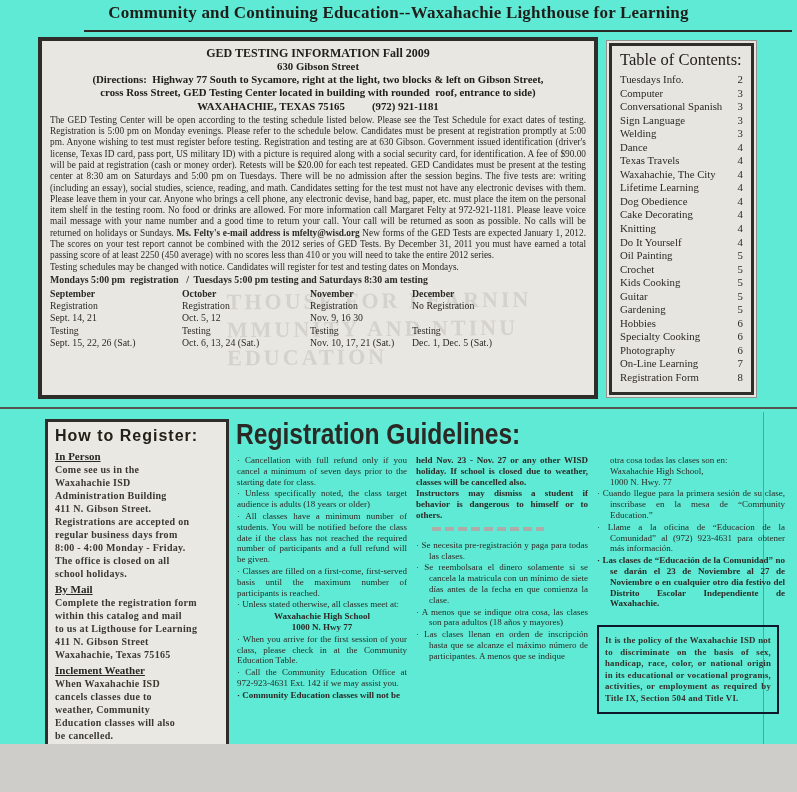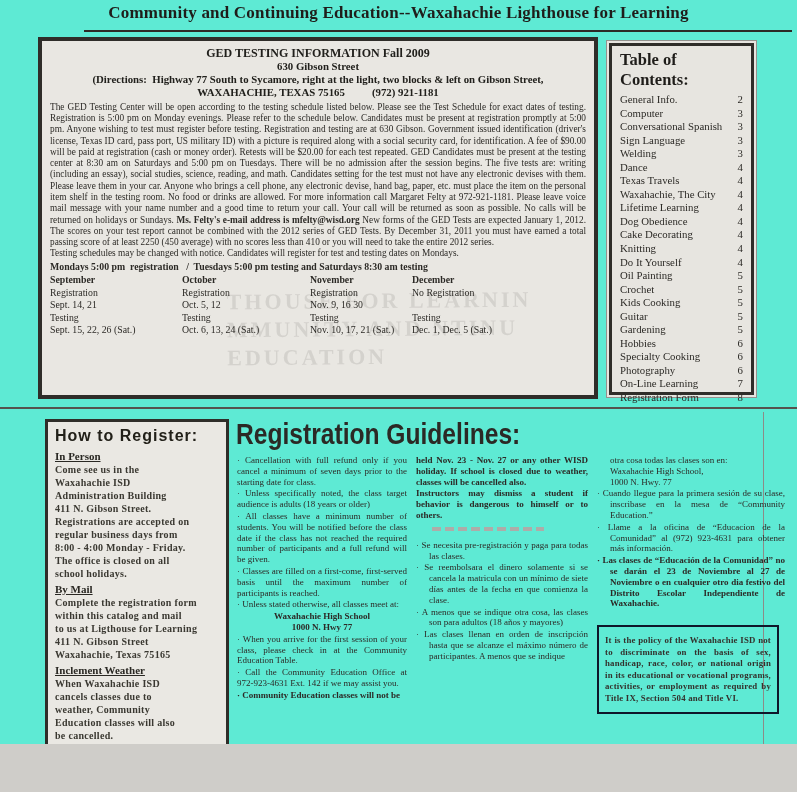"Table of Contents:" .toc-title { font-weight: bold -> normal }
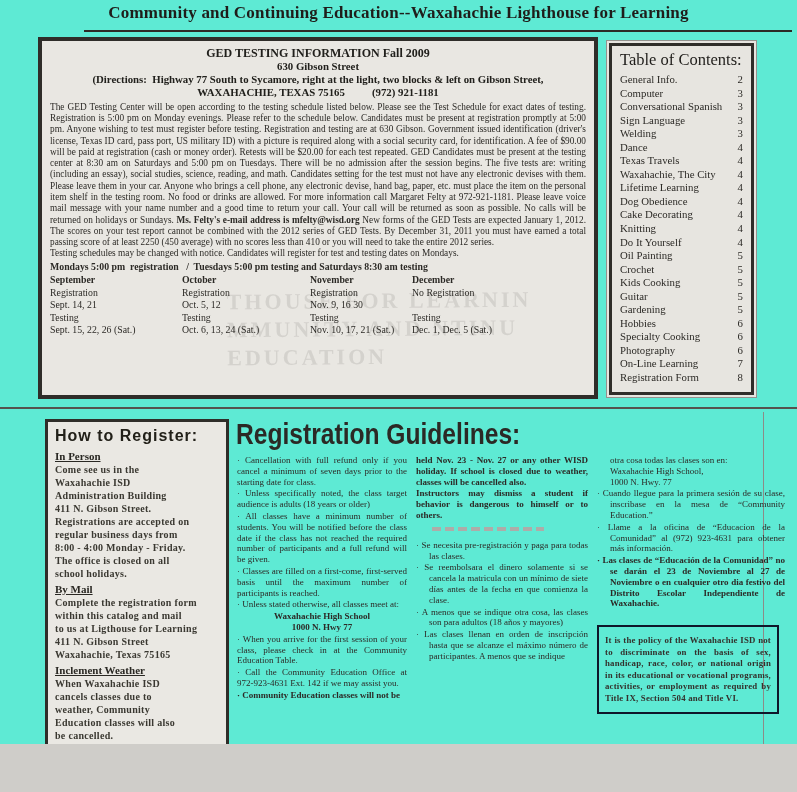"General Info." span.toc-label { text: General -> Tuesdays }
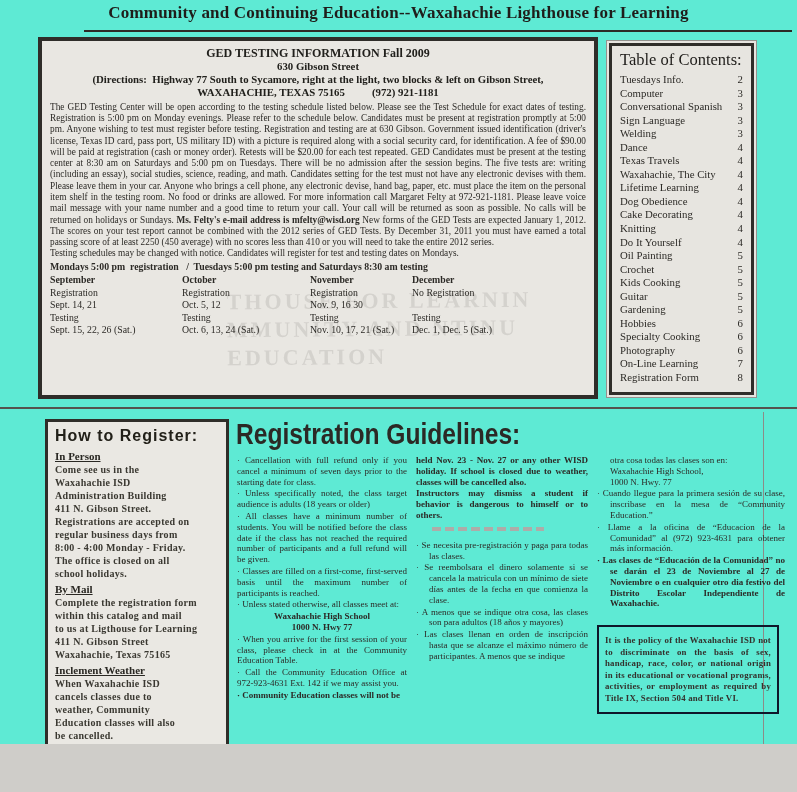"cross Ross Street, GED Testing" div.ged-line { html: none -> <div>cross Ross Street, GED Testing Center located in building with rounded roof, entrance to side)</div> }
